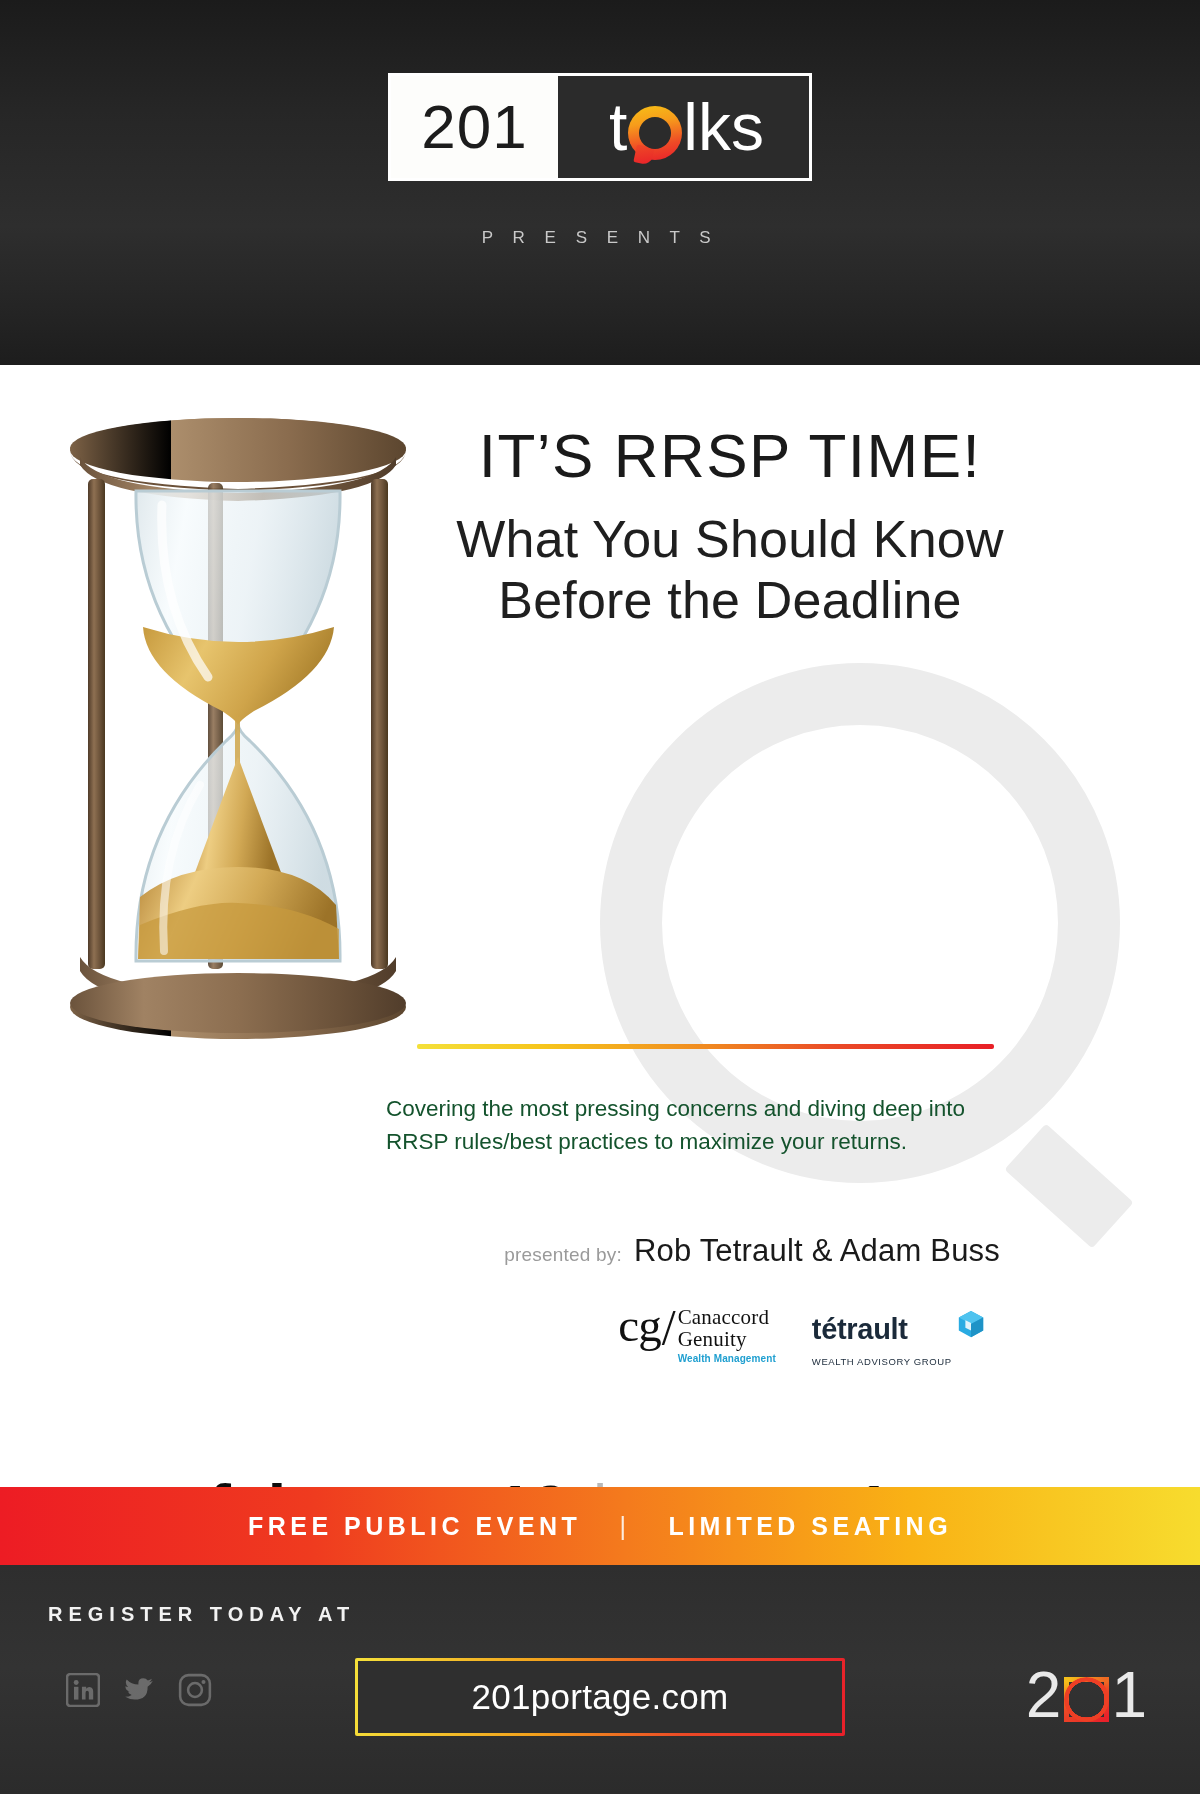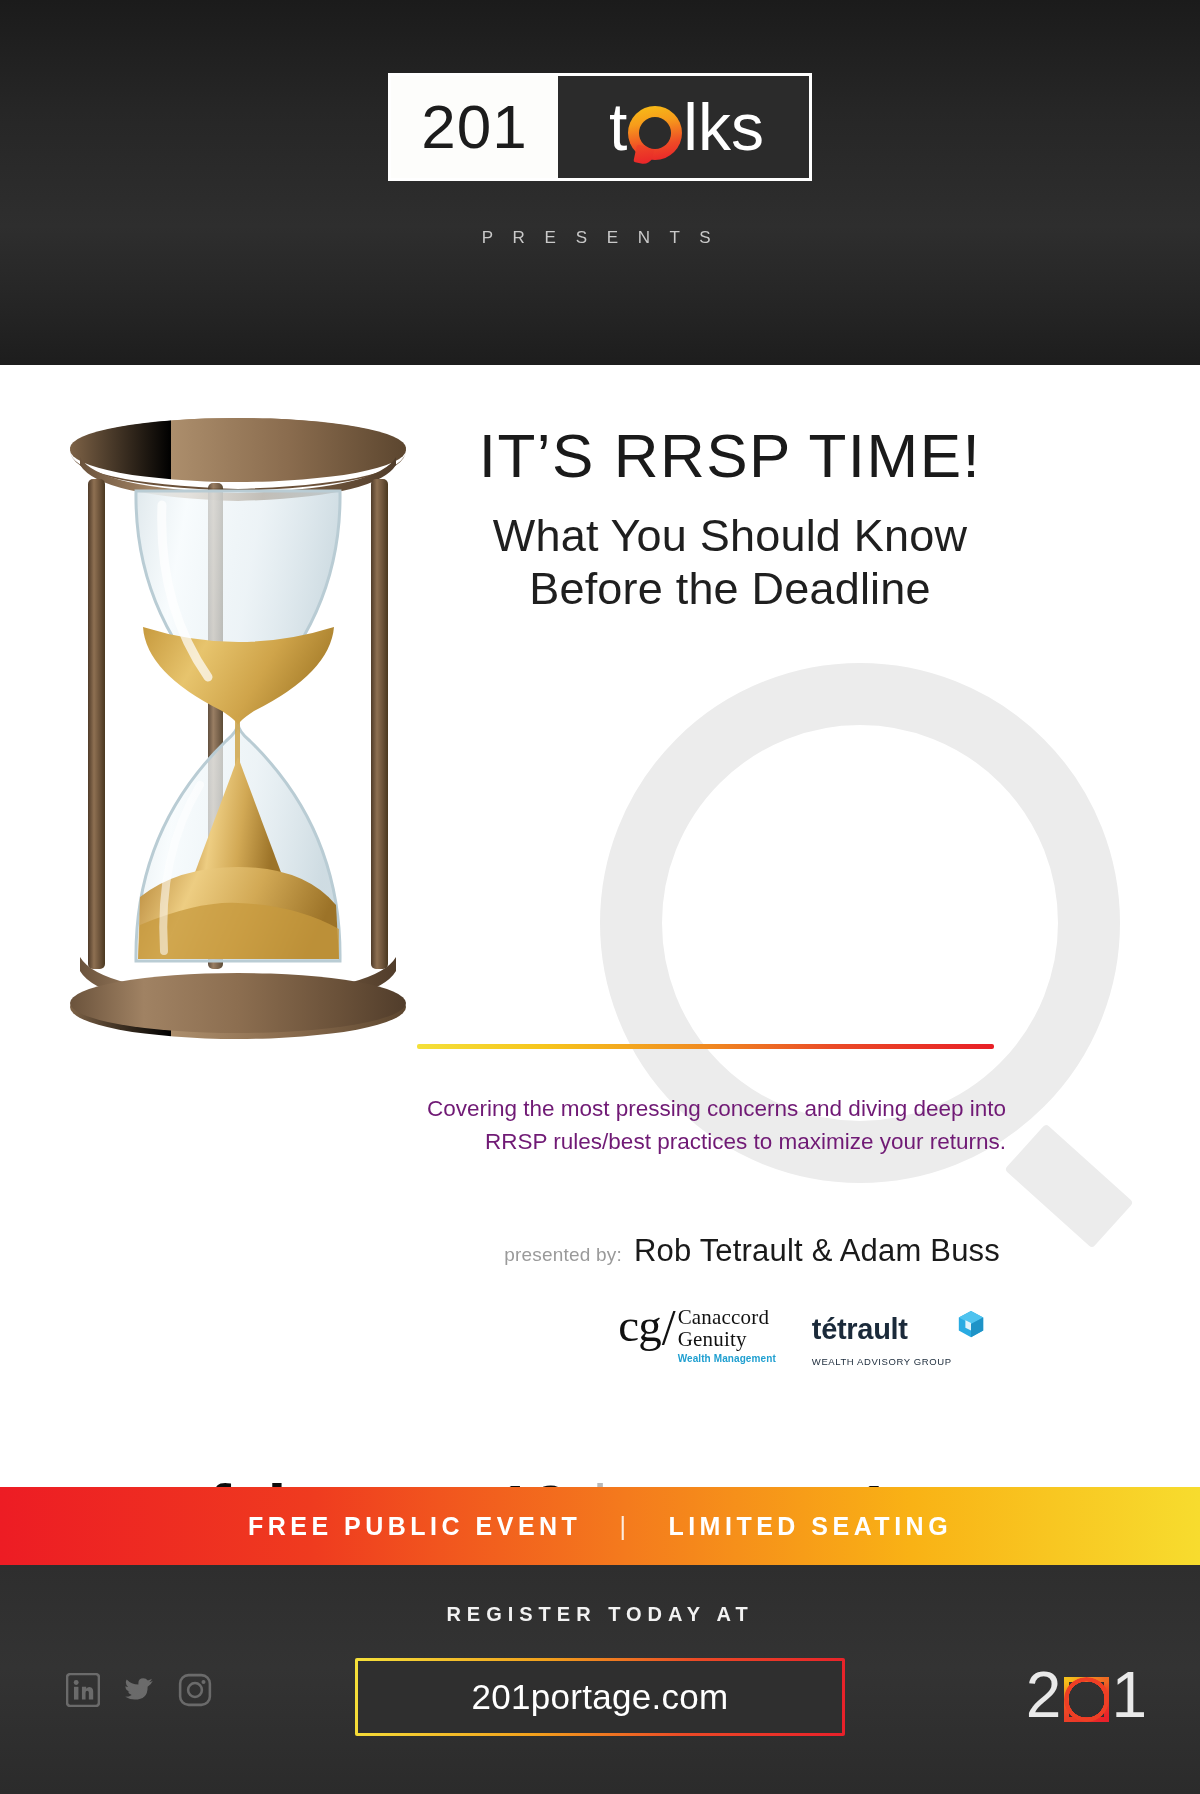"What You Should Know" .h2 { font-size: 45px -> 52px }
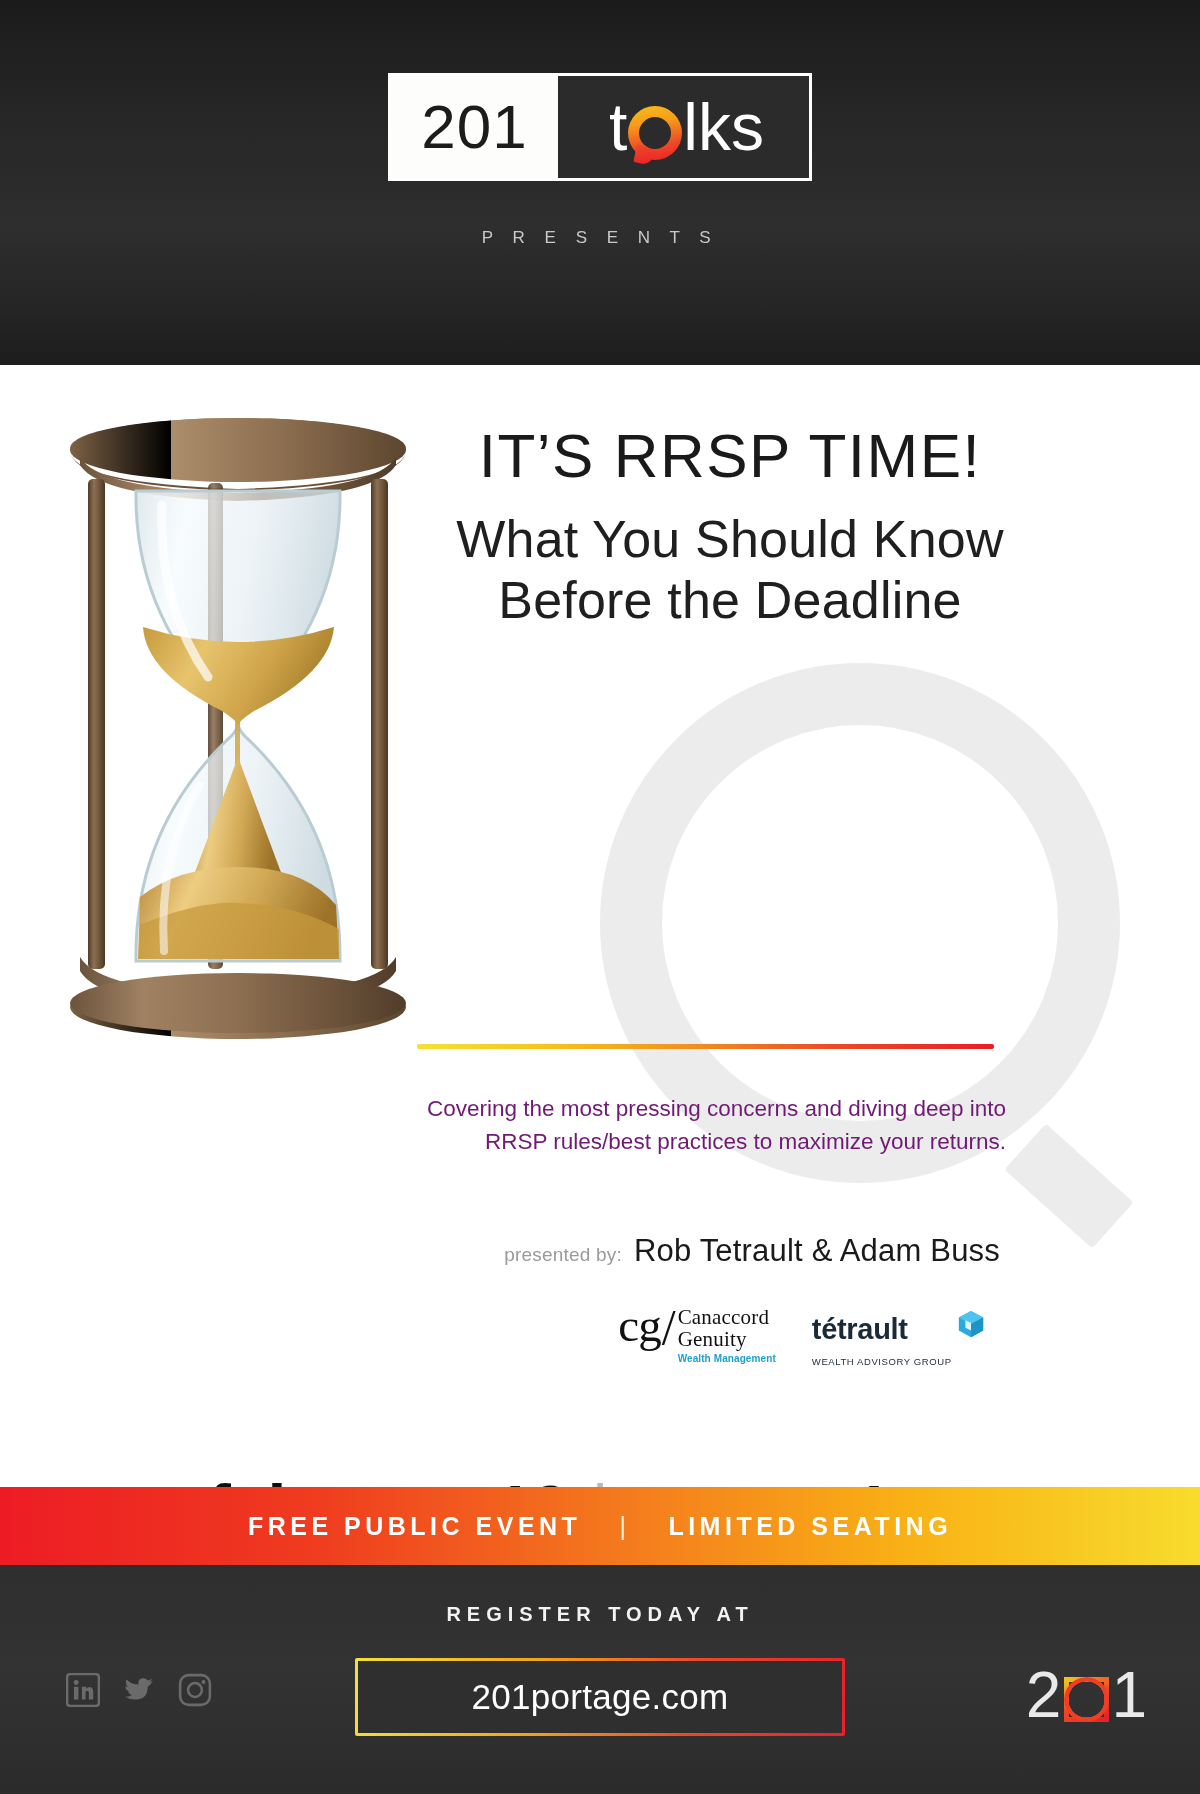"Covering the most pressing concerns" .desc { color: #701a75 -> #14532d; text-align: right -> left }
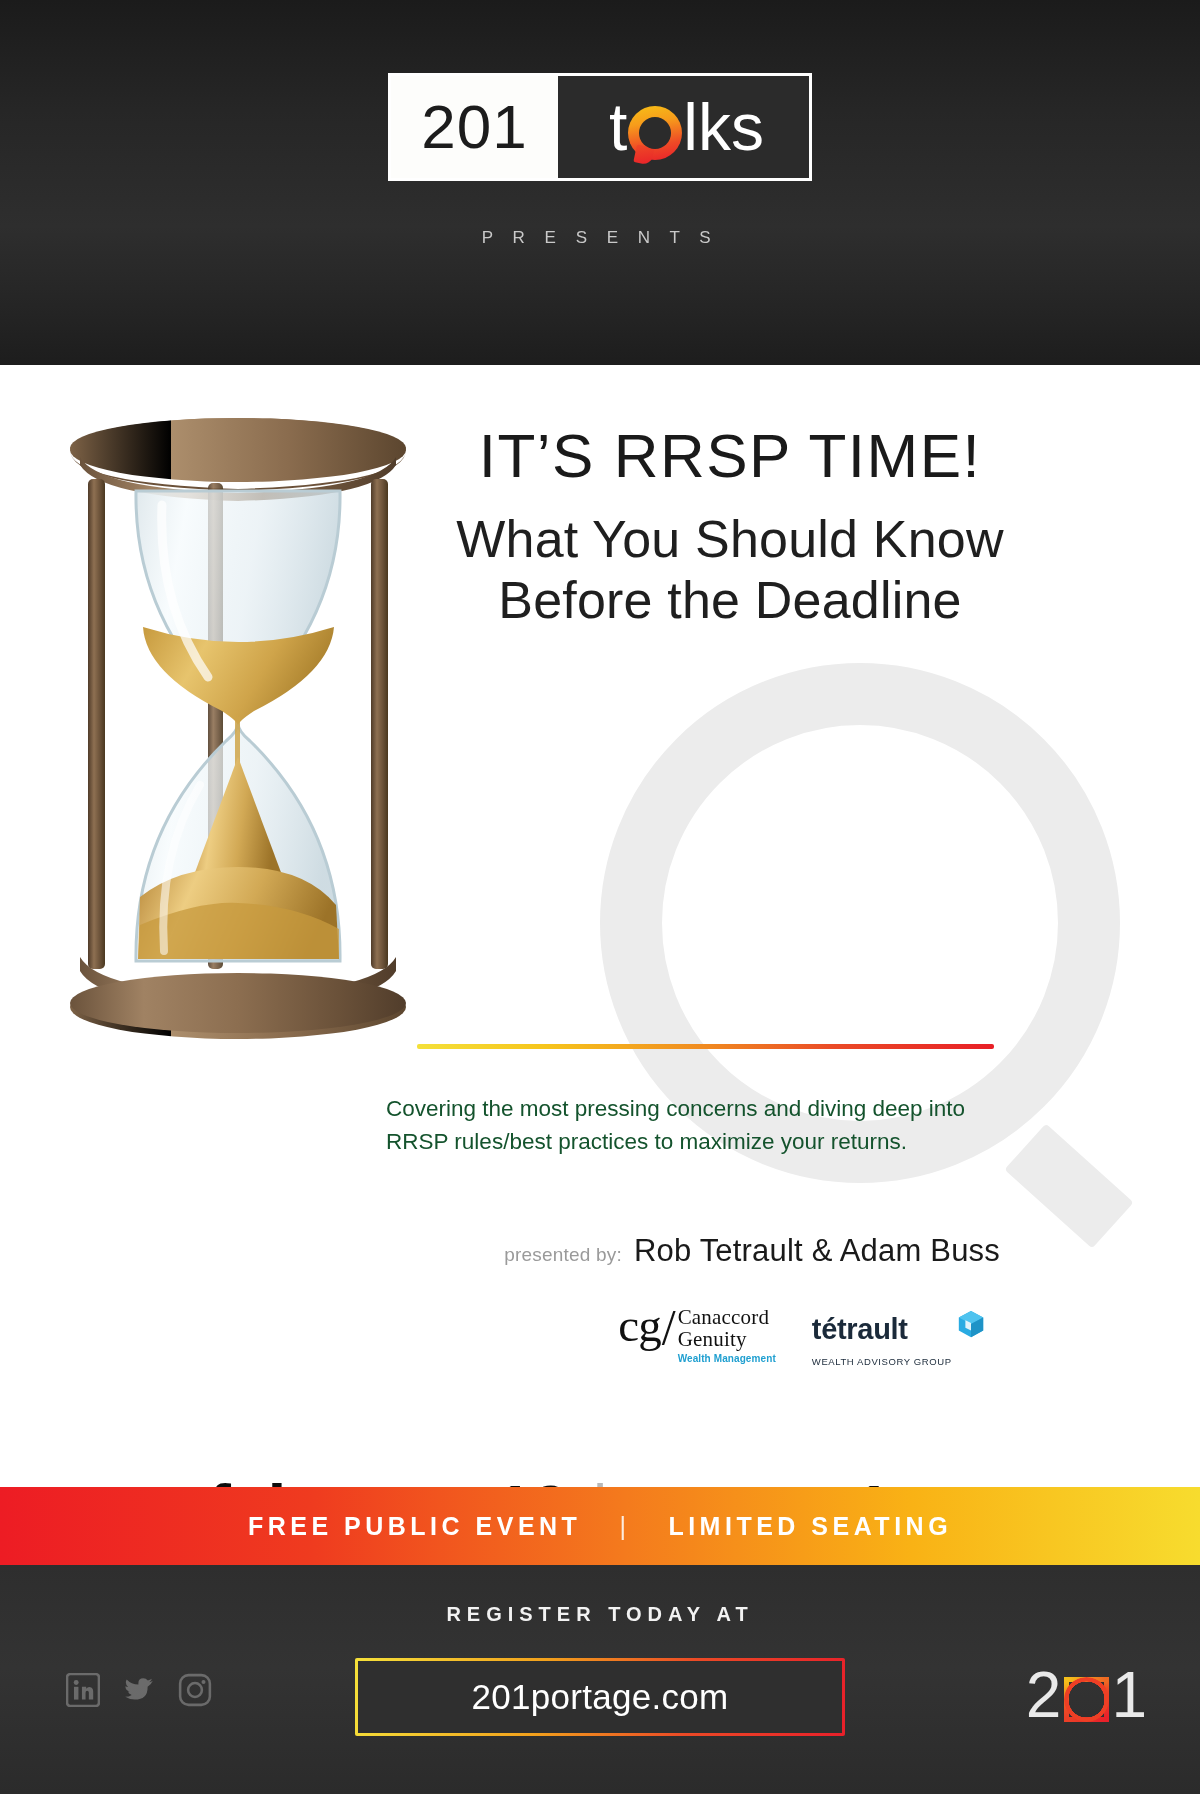"REGISTER TODAY AT" .register { padding-left: none -> 48px; text-align: center -> none }
